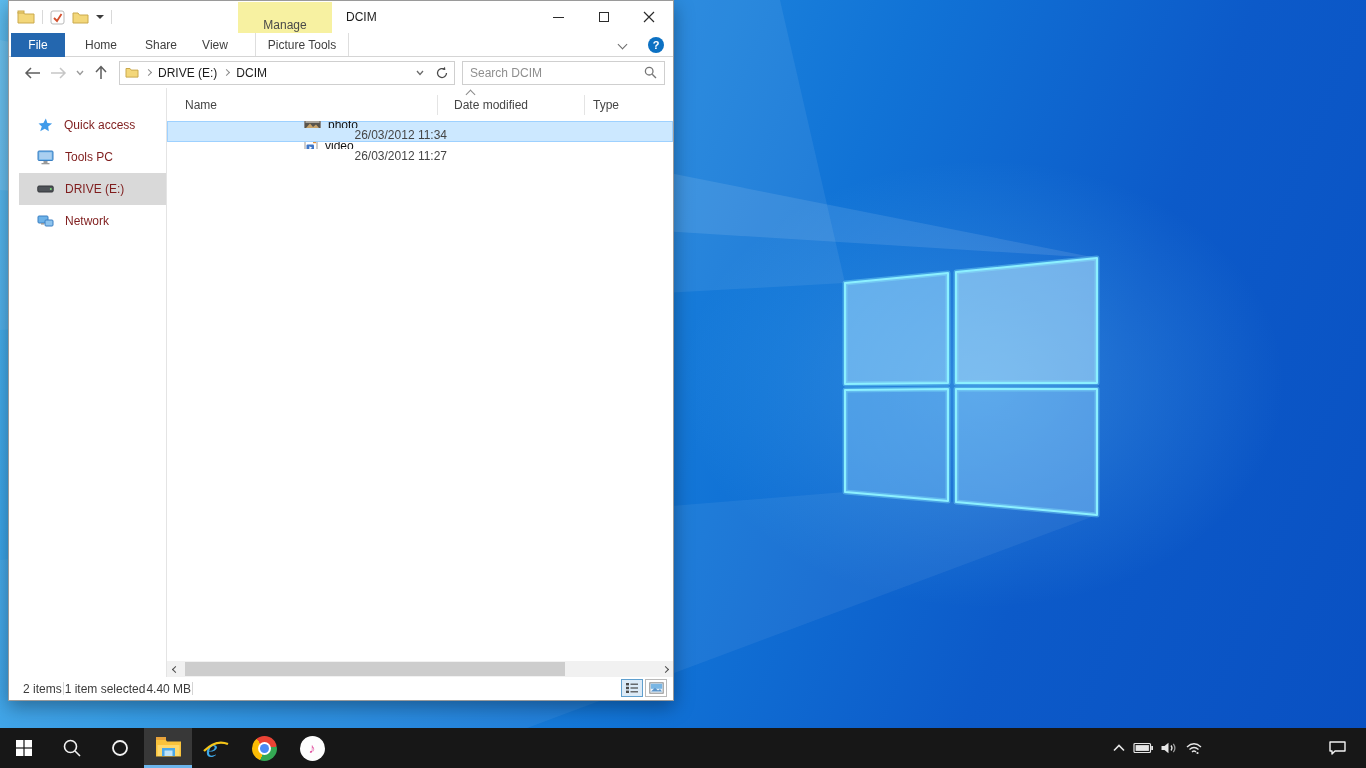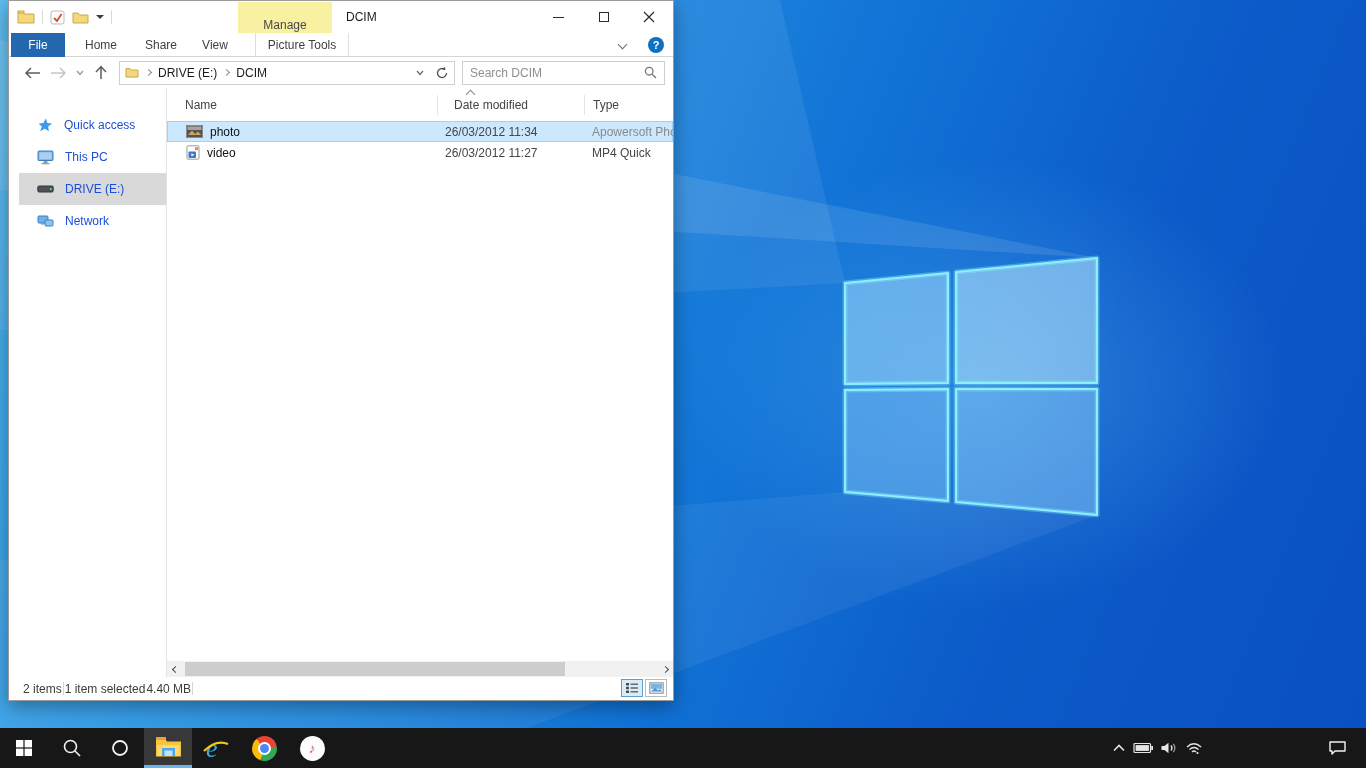"Quick access" .side-item { color: #1d4ed8 -> #7f1d1d }
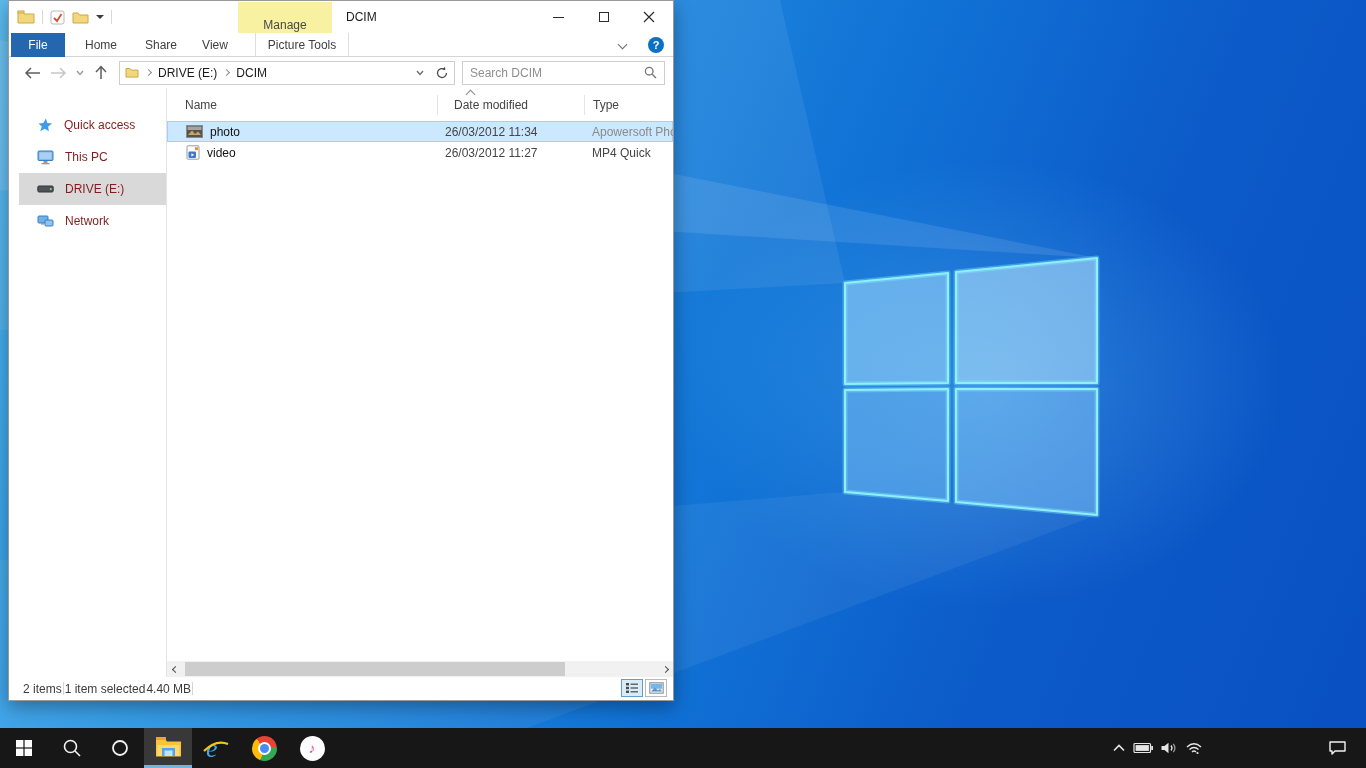"photo" .row { flex-direction: none -> column }
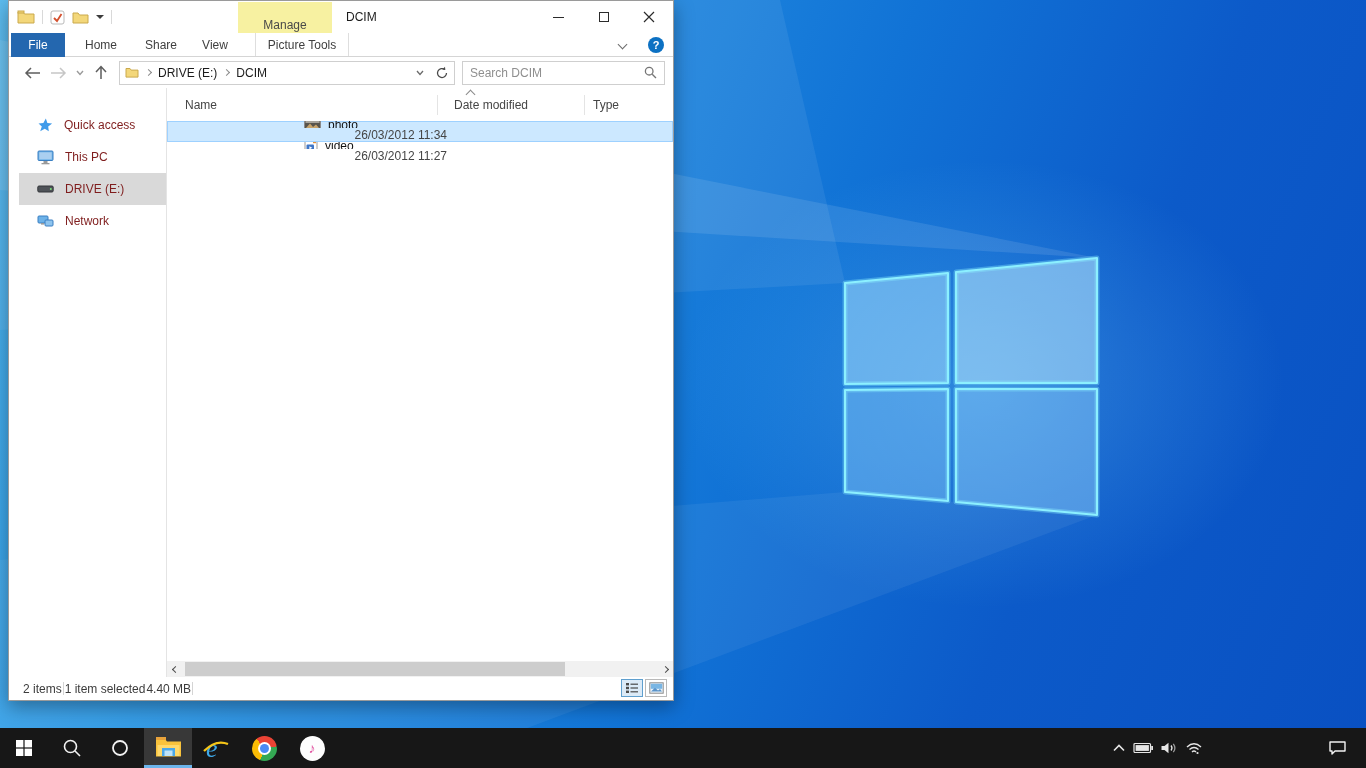"This PC" span { text: This -> Tools }
